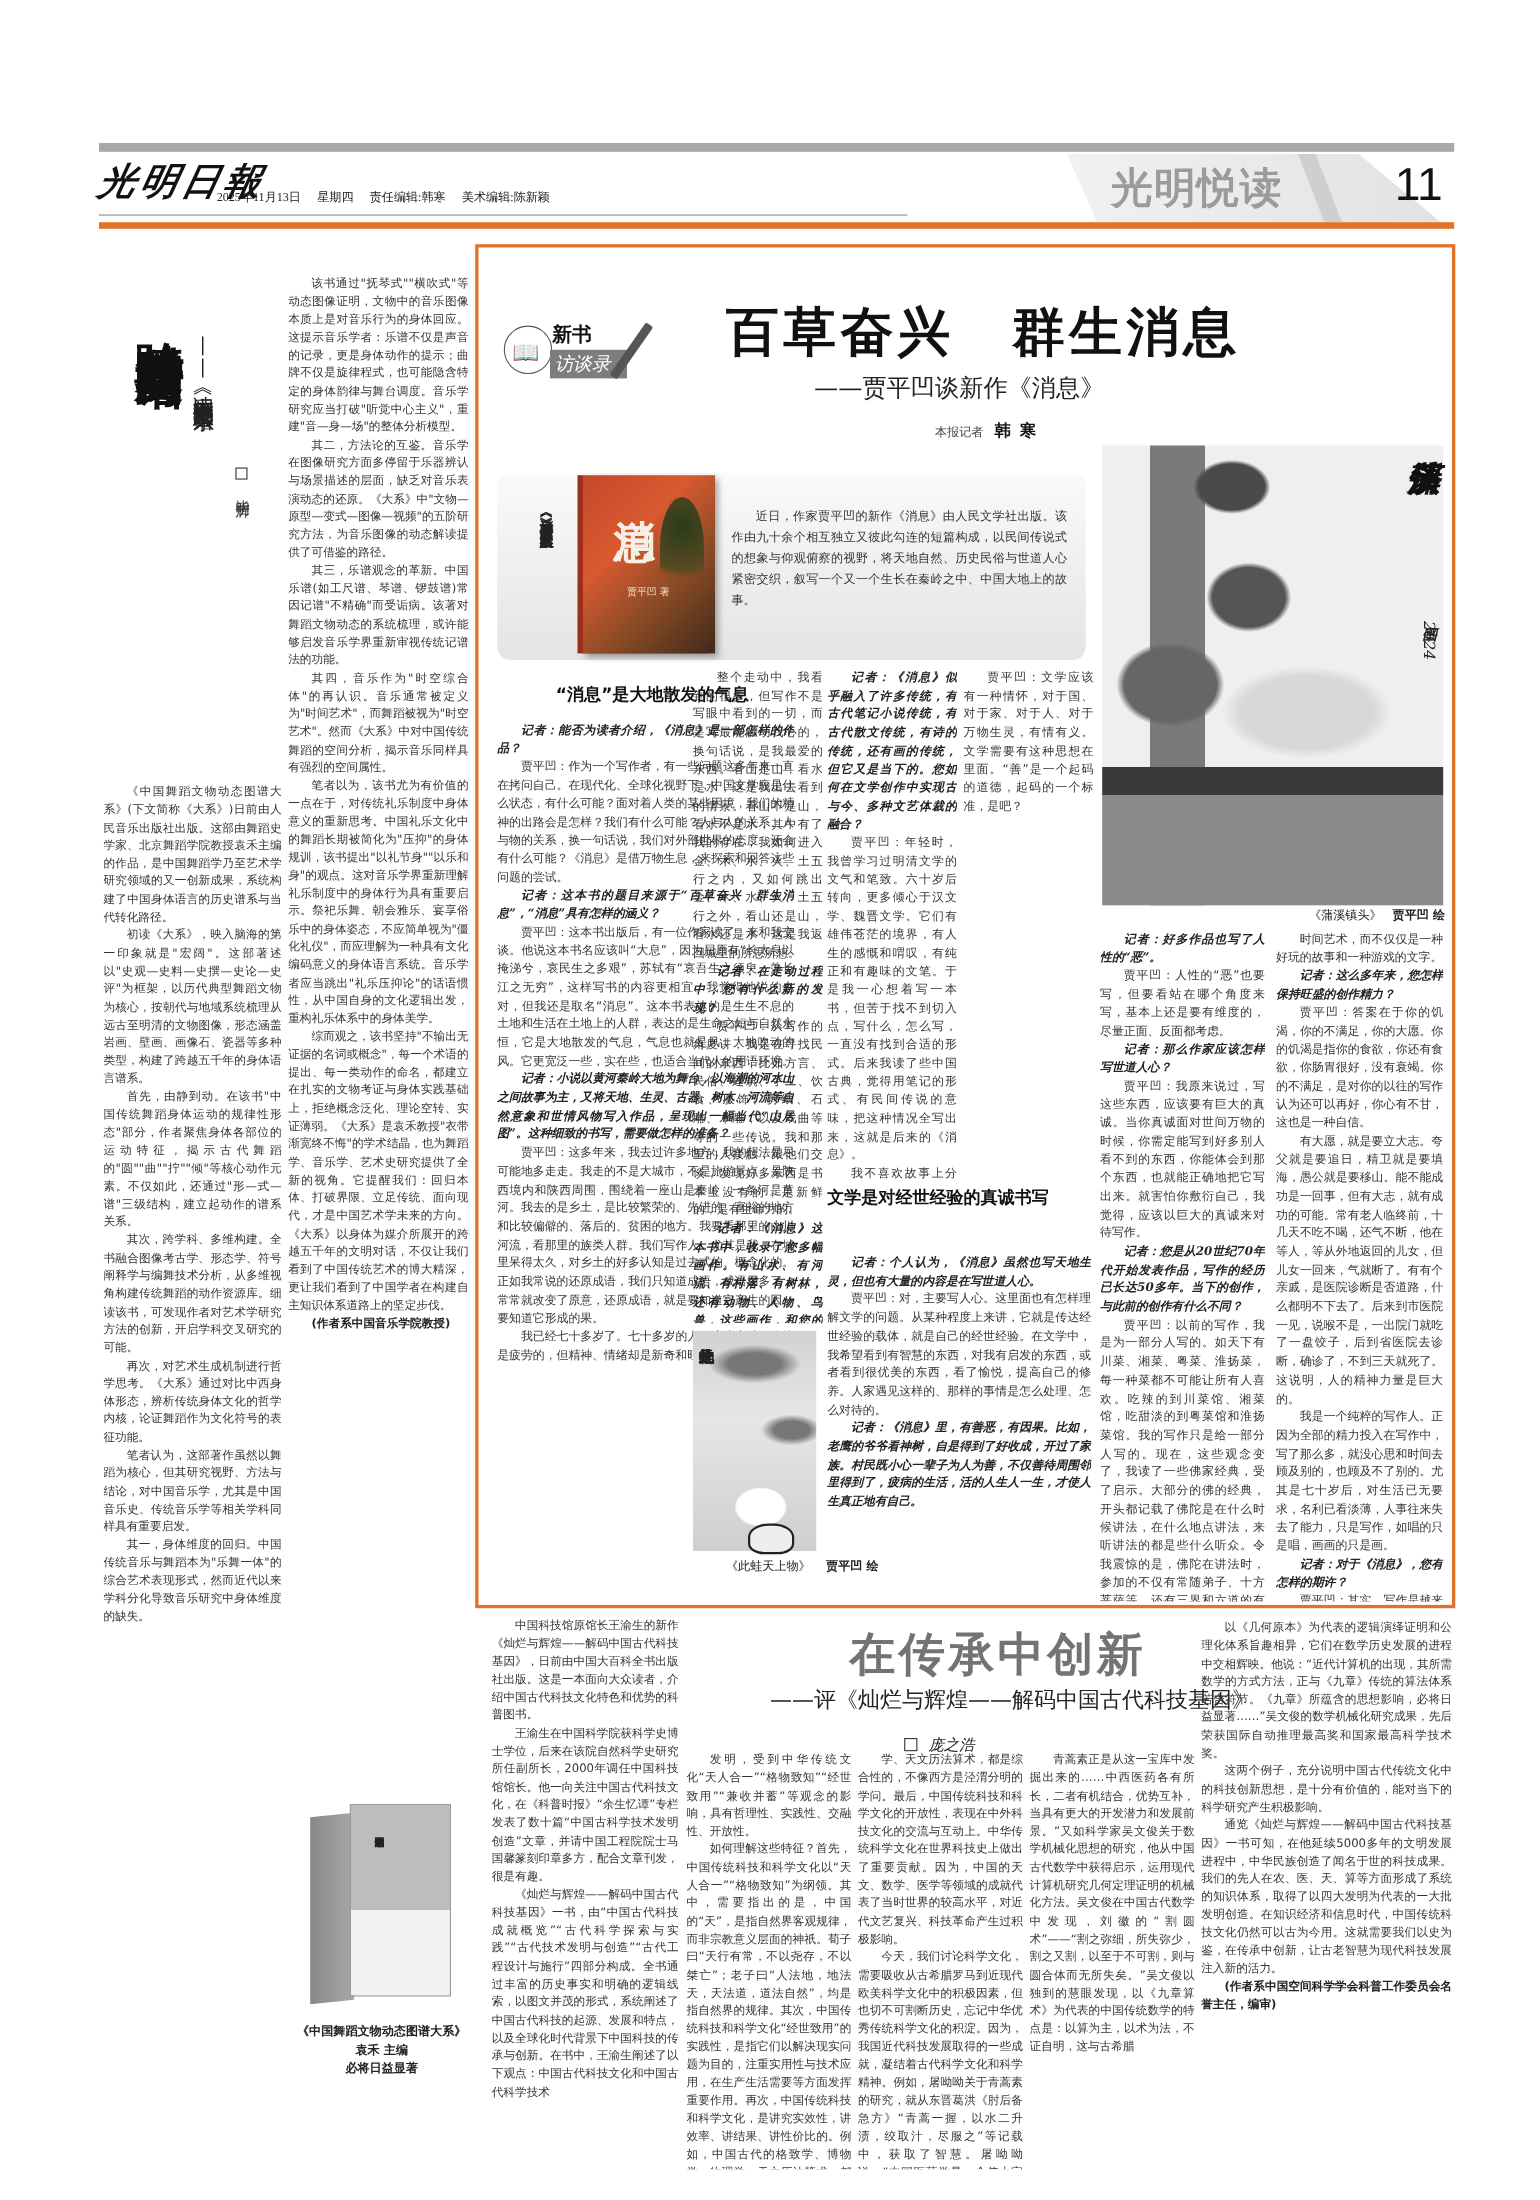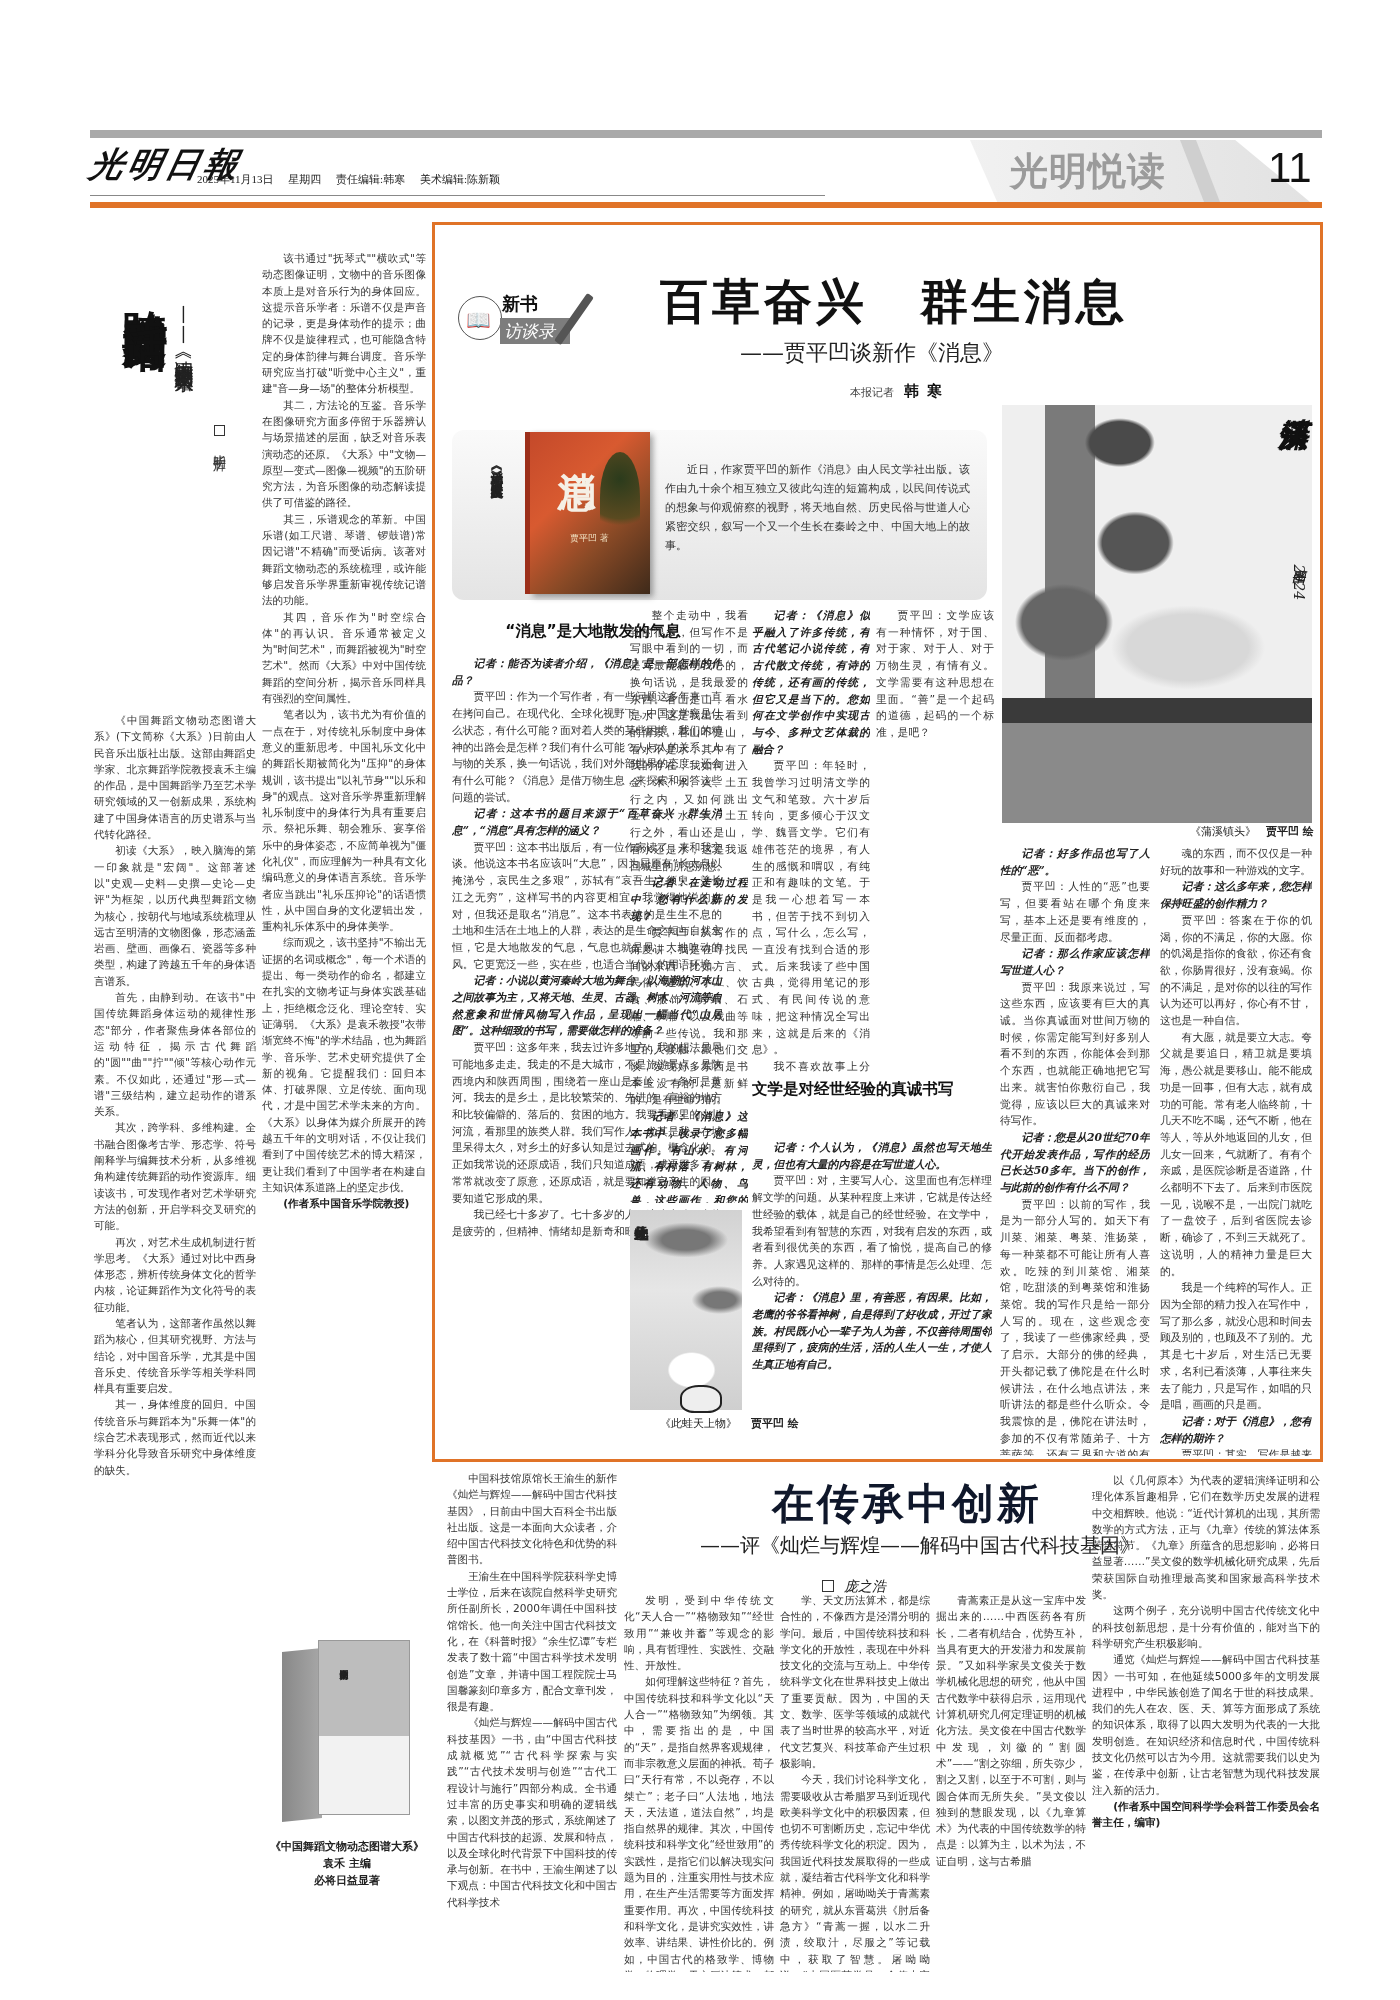"魂的东西，而不仅仅是一种好玩的故事和一种游戏的文字。" p { text: 魂的东西 -> 时间艺术 }
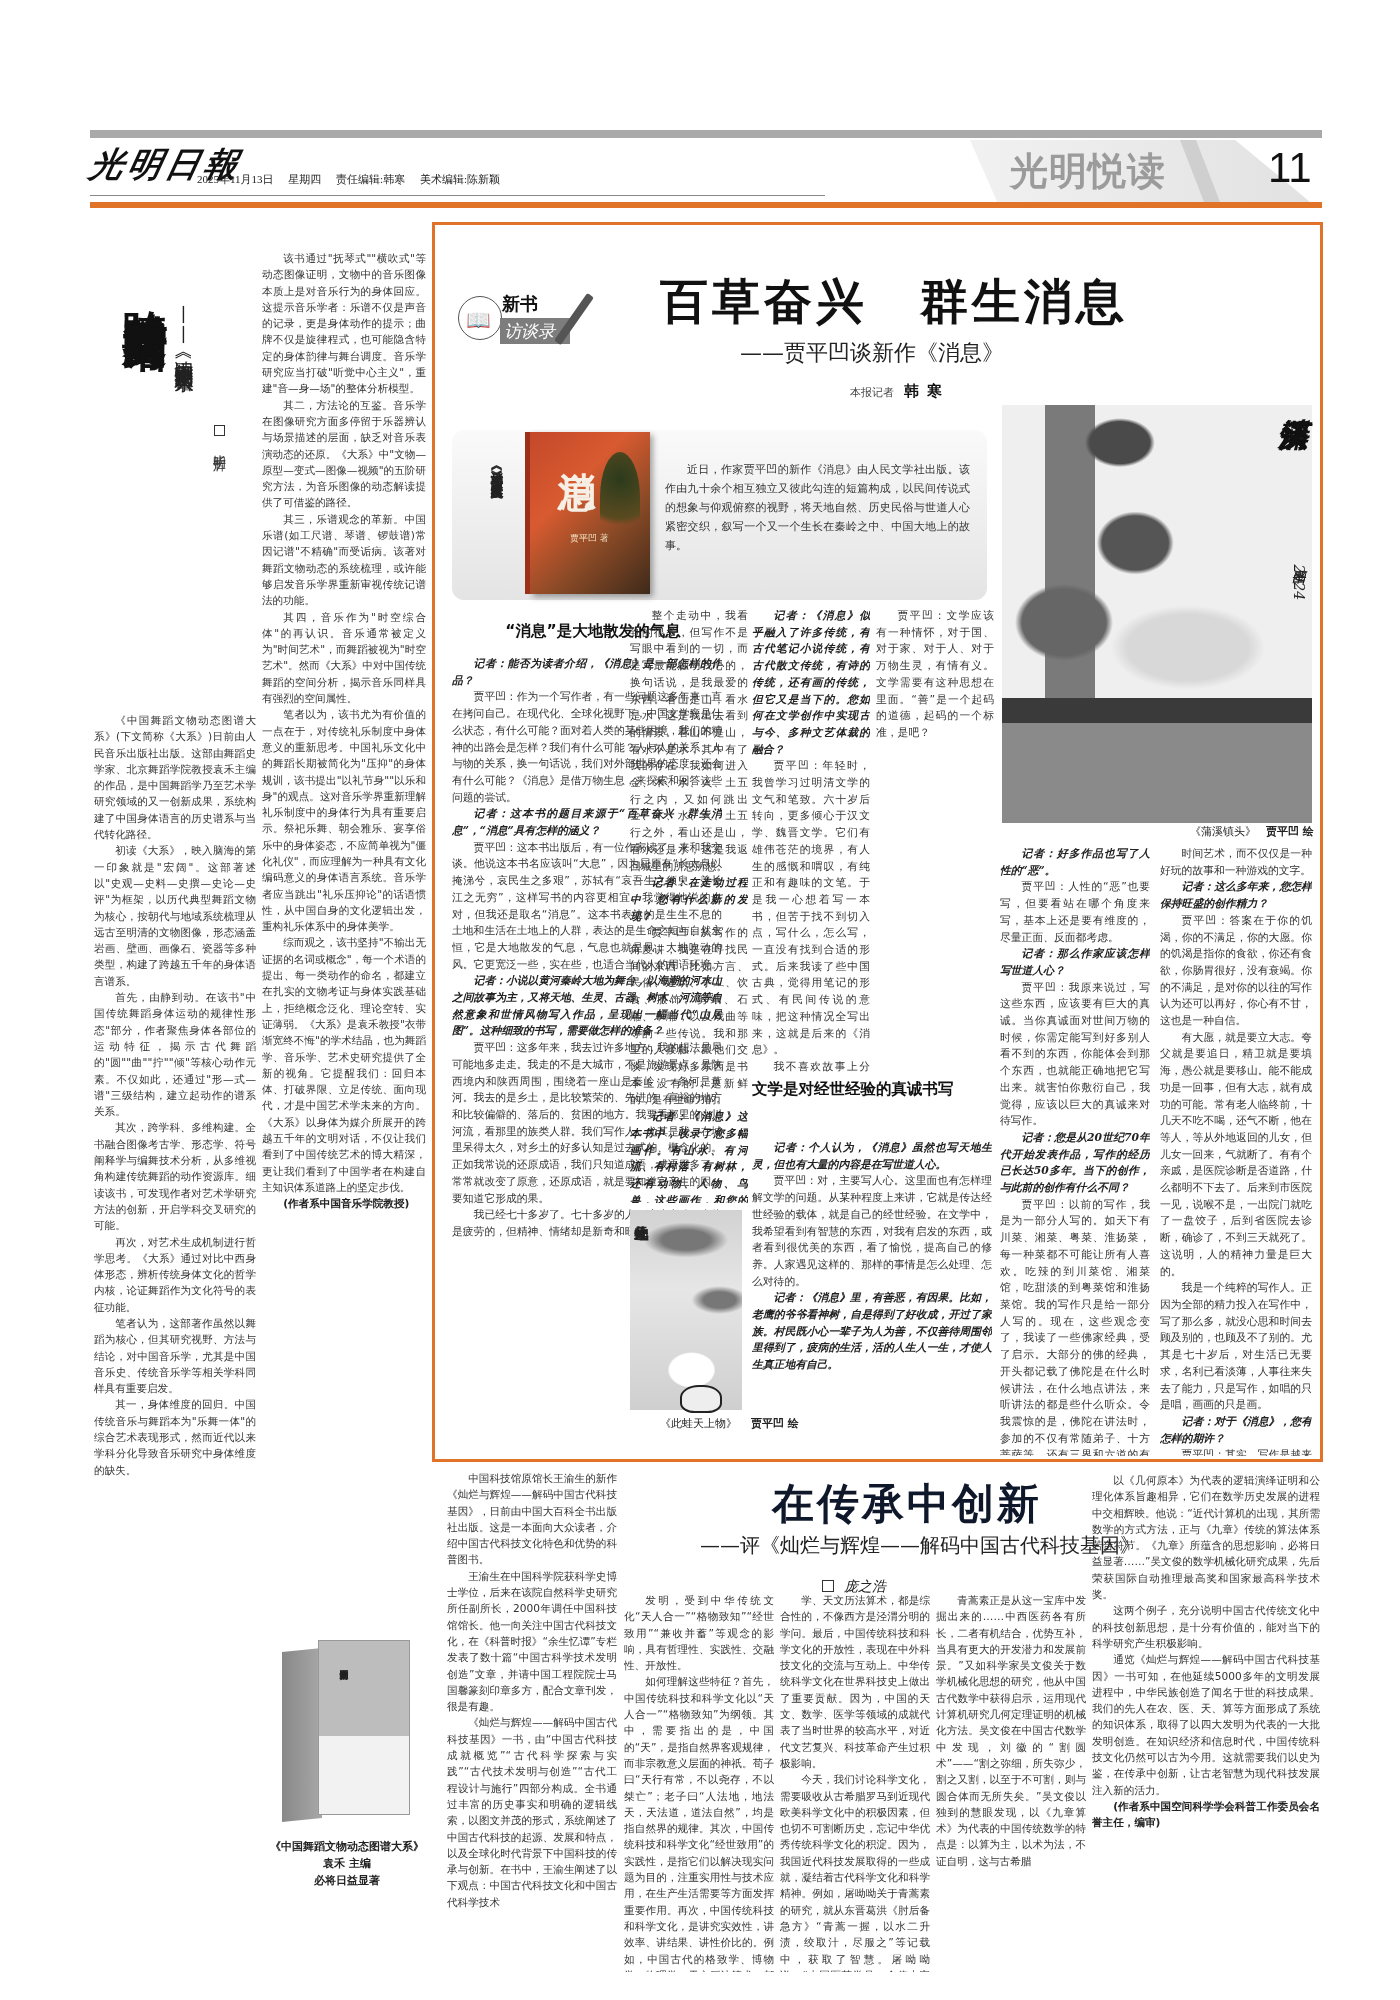"在传承中创新" .bot-title { color: #0f172a -> #737373 }
